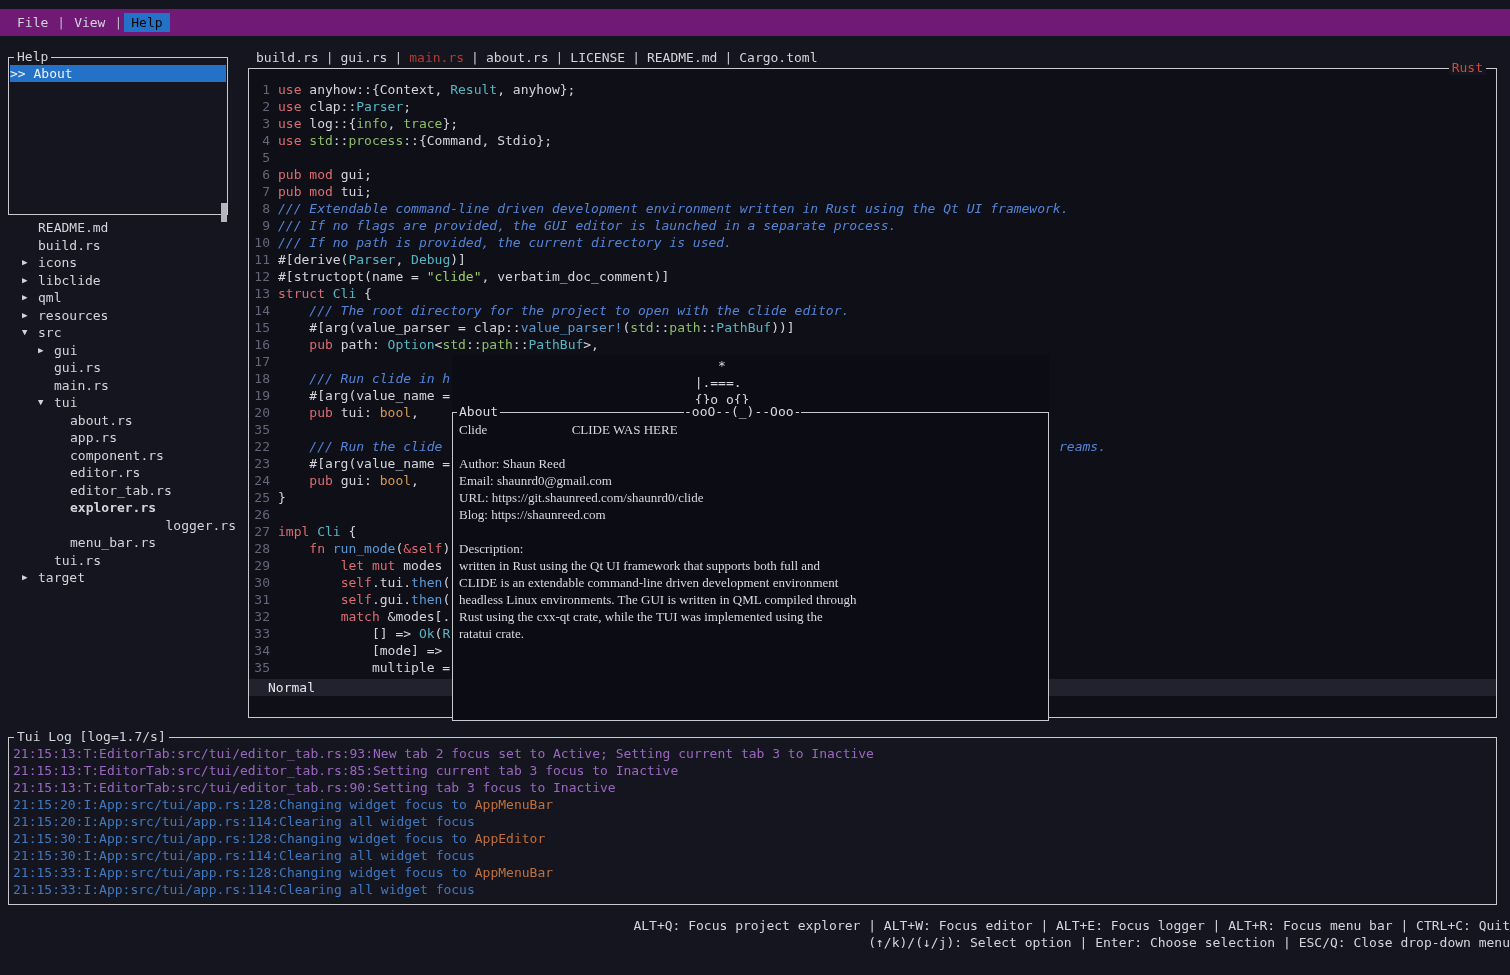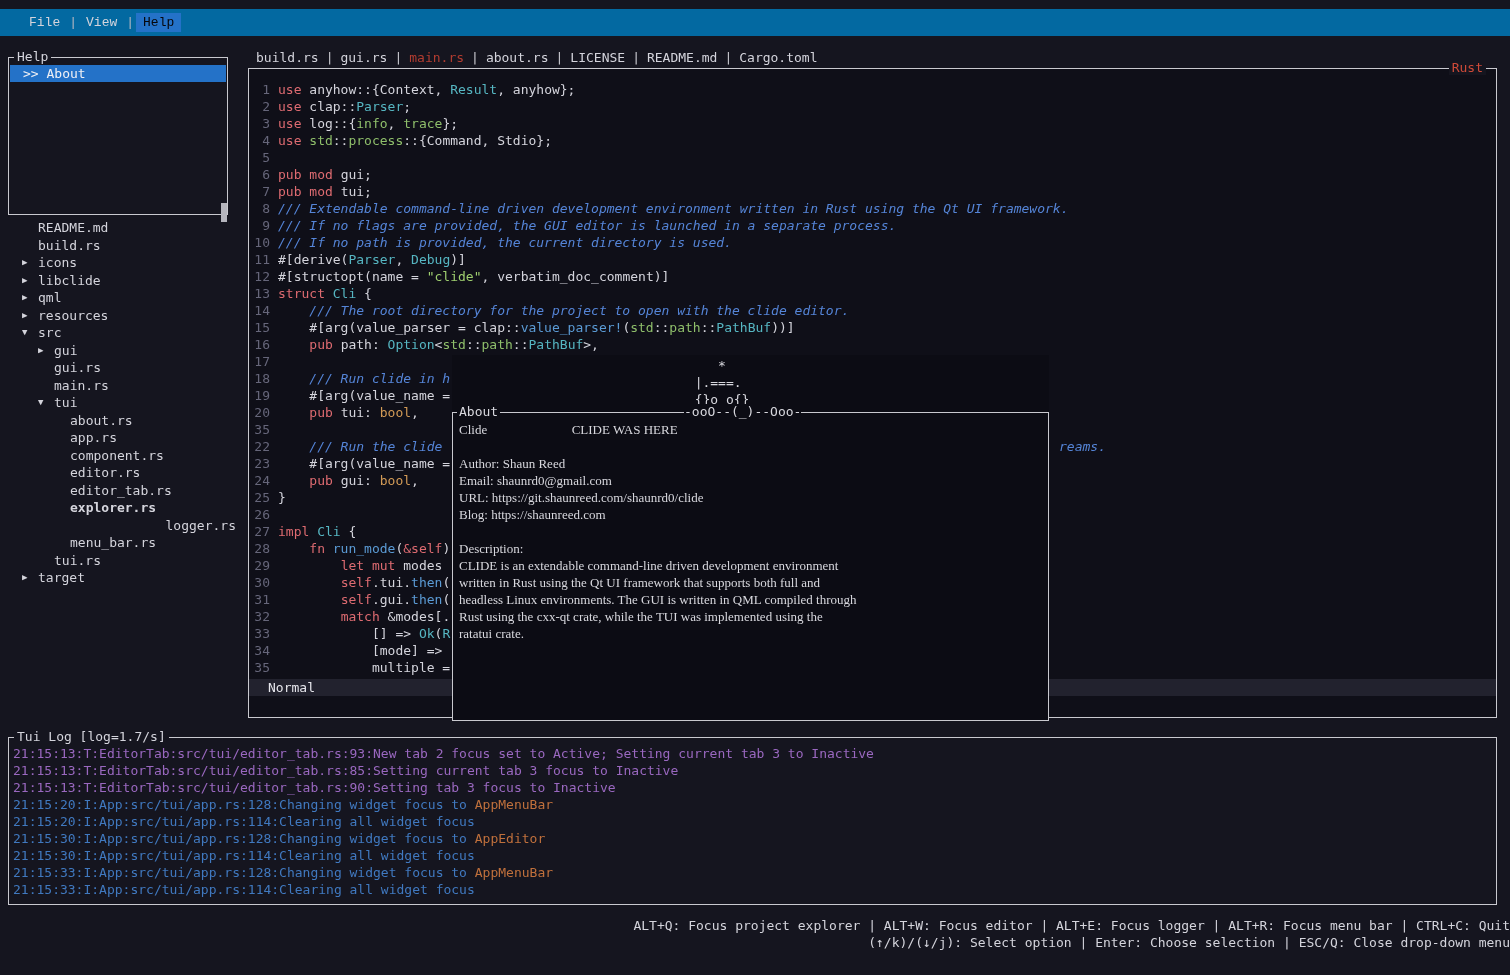"File" .menubar { background: #0369a1 -> #701a75; font-family: Liberation Mono, monospace -> none; padding-left: 22px -> 10px }
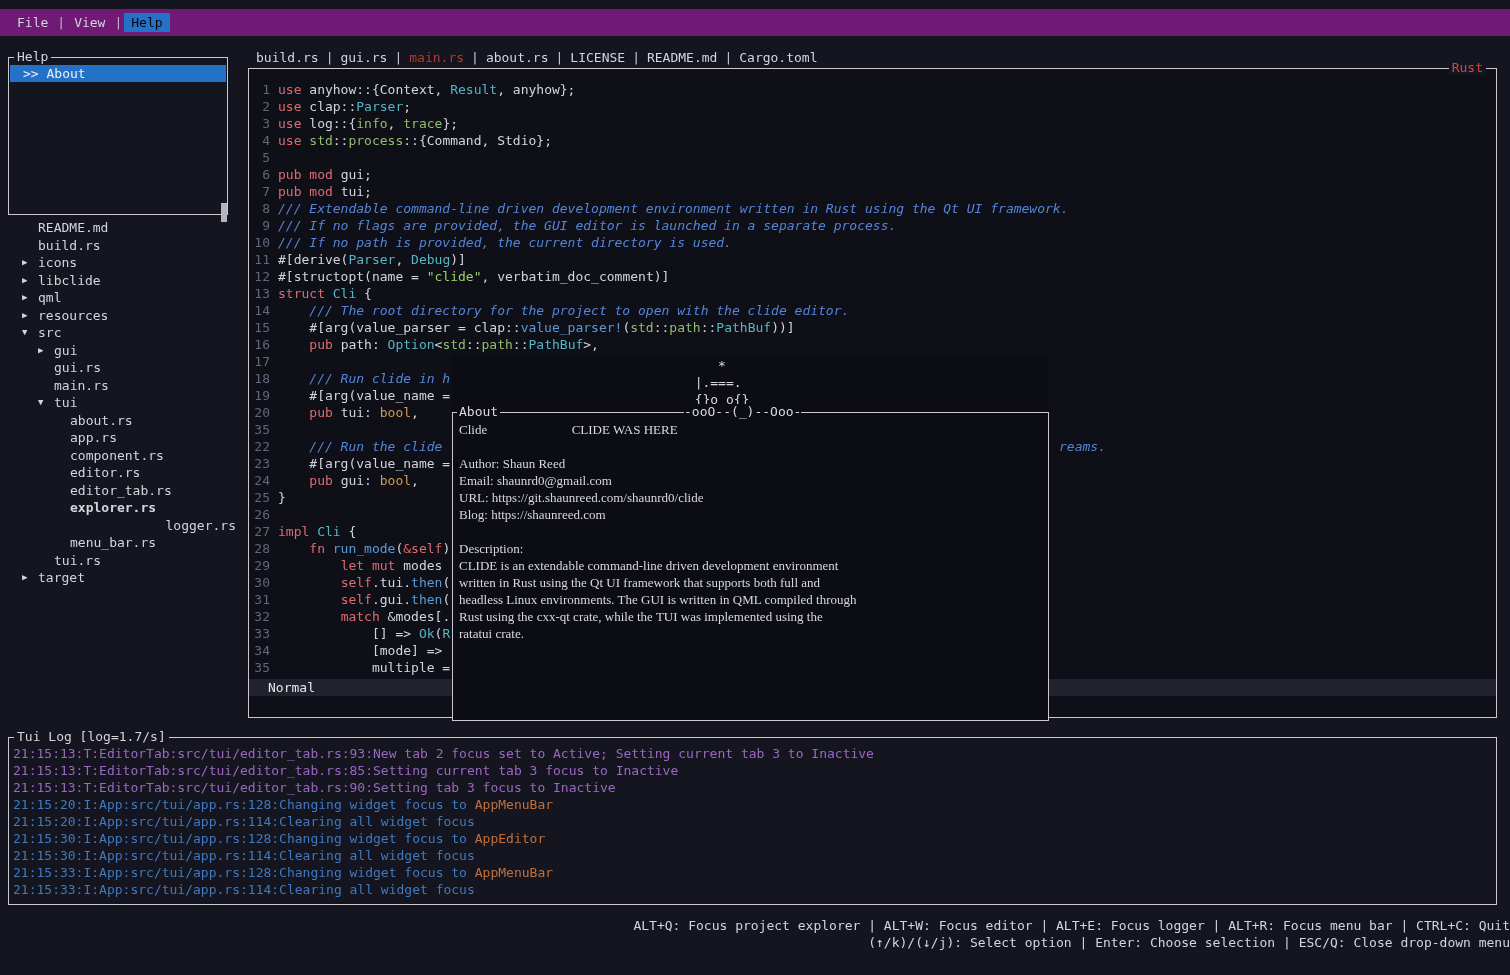">> About" .dd-item { padding-left: 13px -> 0 }
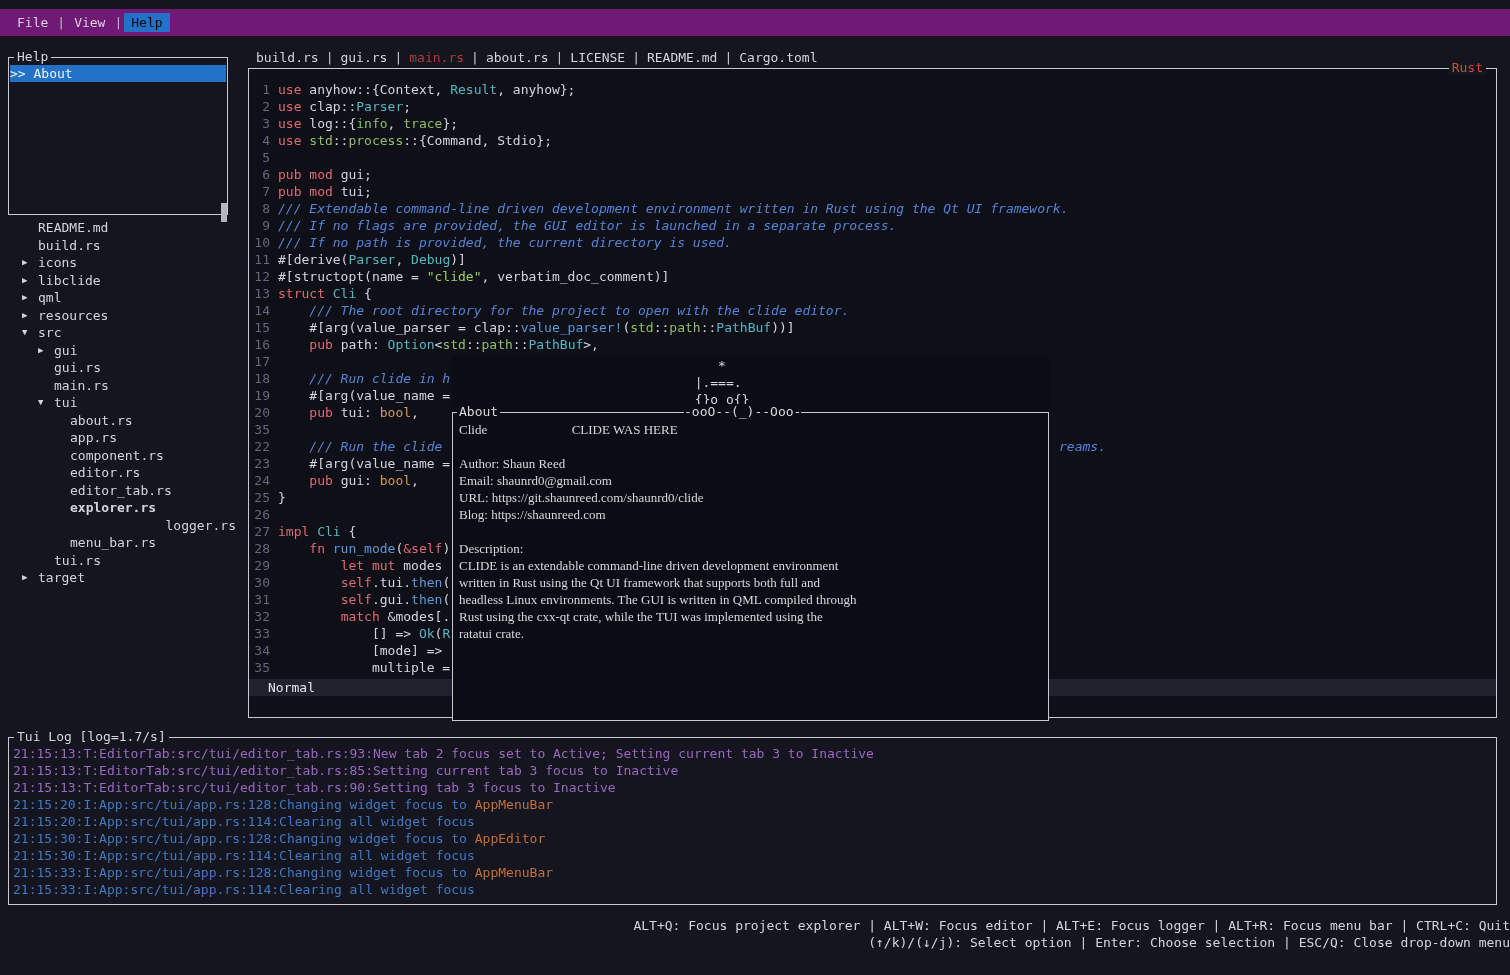"CLIDE is an extendable command-line" div.about-line { order: before "written in Rust using the" -> after "written in Rust using the" }
